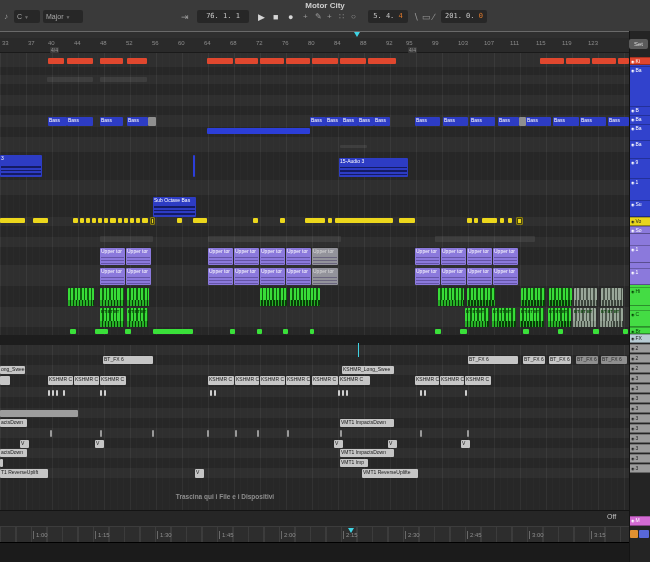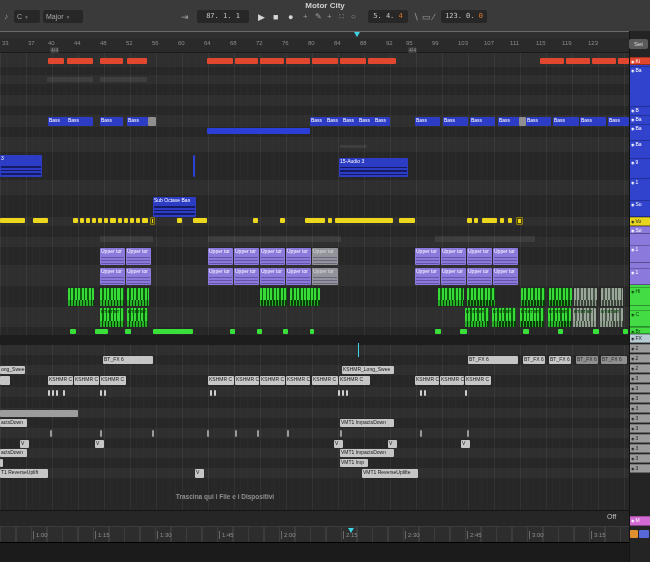"87. 1. 1" div.tbox { text: 87 -> 76 }
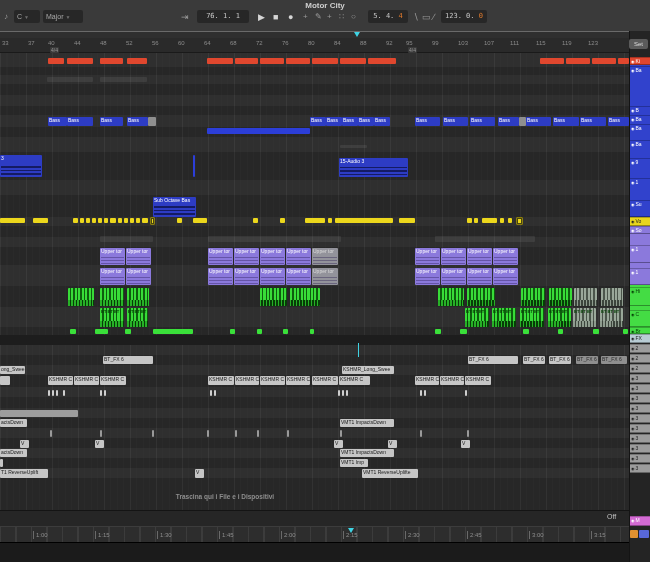"123. 0." span { text: 123 -> 201 }
